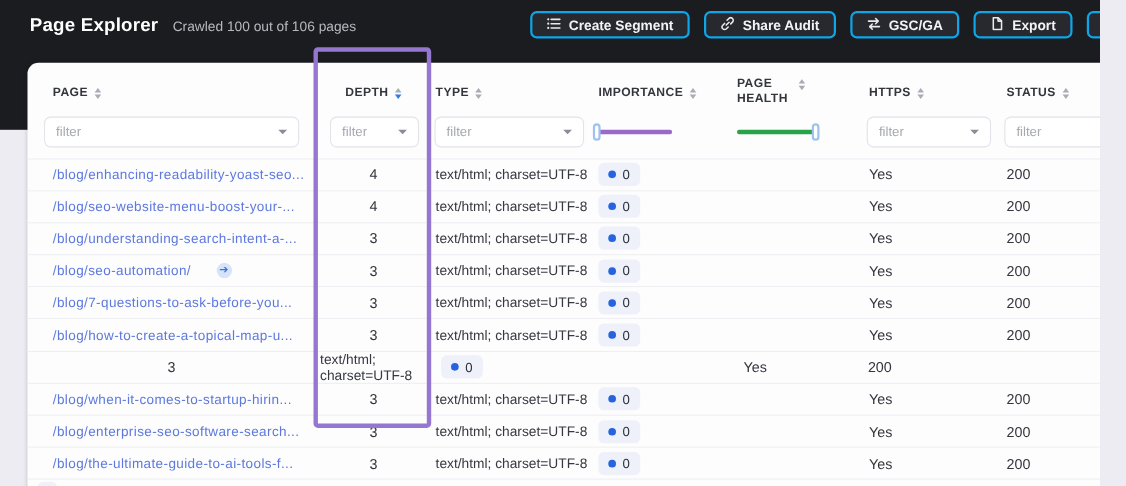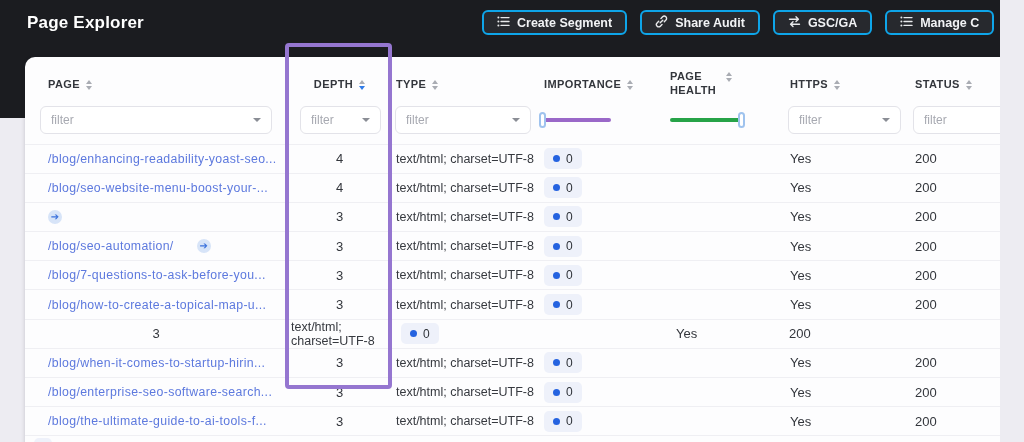"Crawled 100 out of 106" div.subtitle { html: none -> <div>Crawled 100 out of 106 pages</div> }
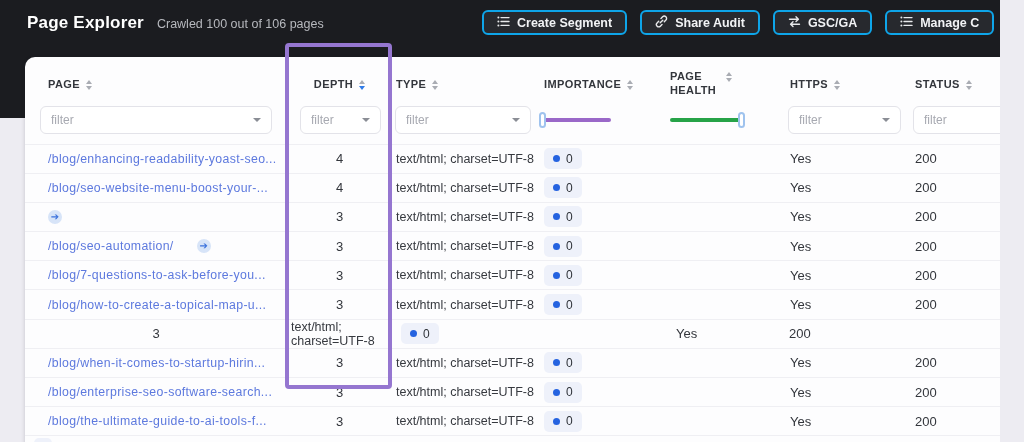"Export" div.btn { html: none -> <div> <span><svg> <path></path> <path></path> </svg></span> <span>Export</span> </div> }
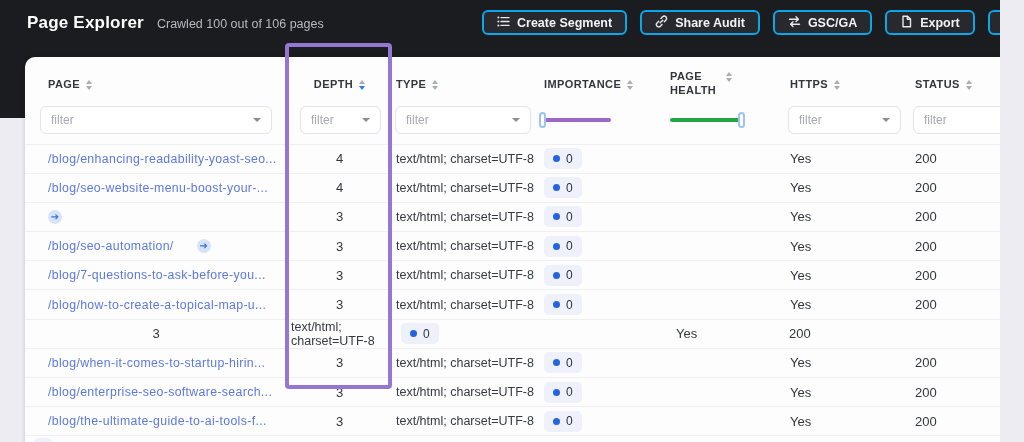"/blog/understanding-search-intent-a-..." a { html: none -> <a>/blog/understanding-search-intent-a-...</a> }
